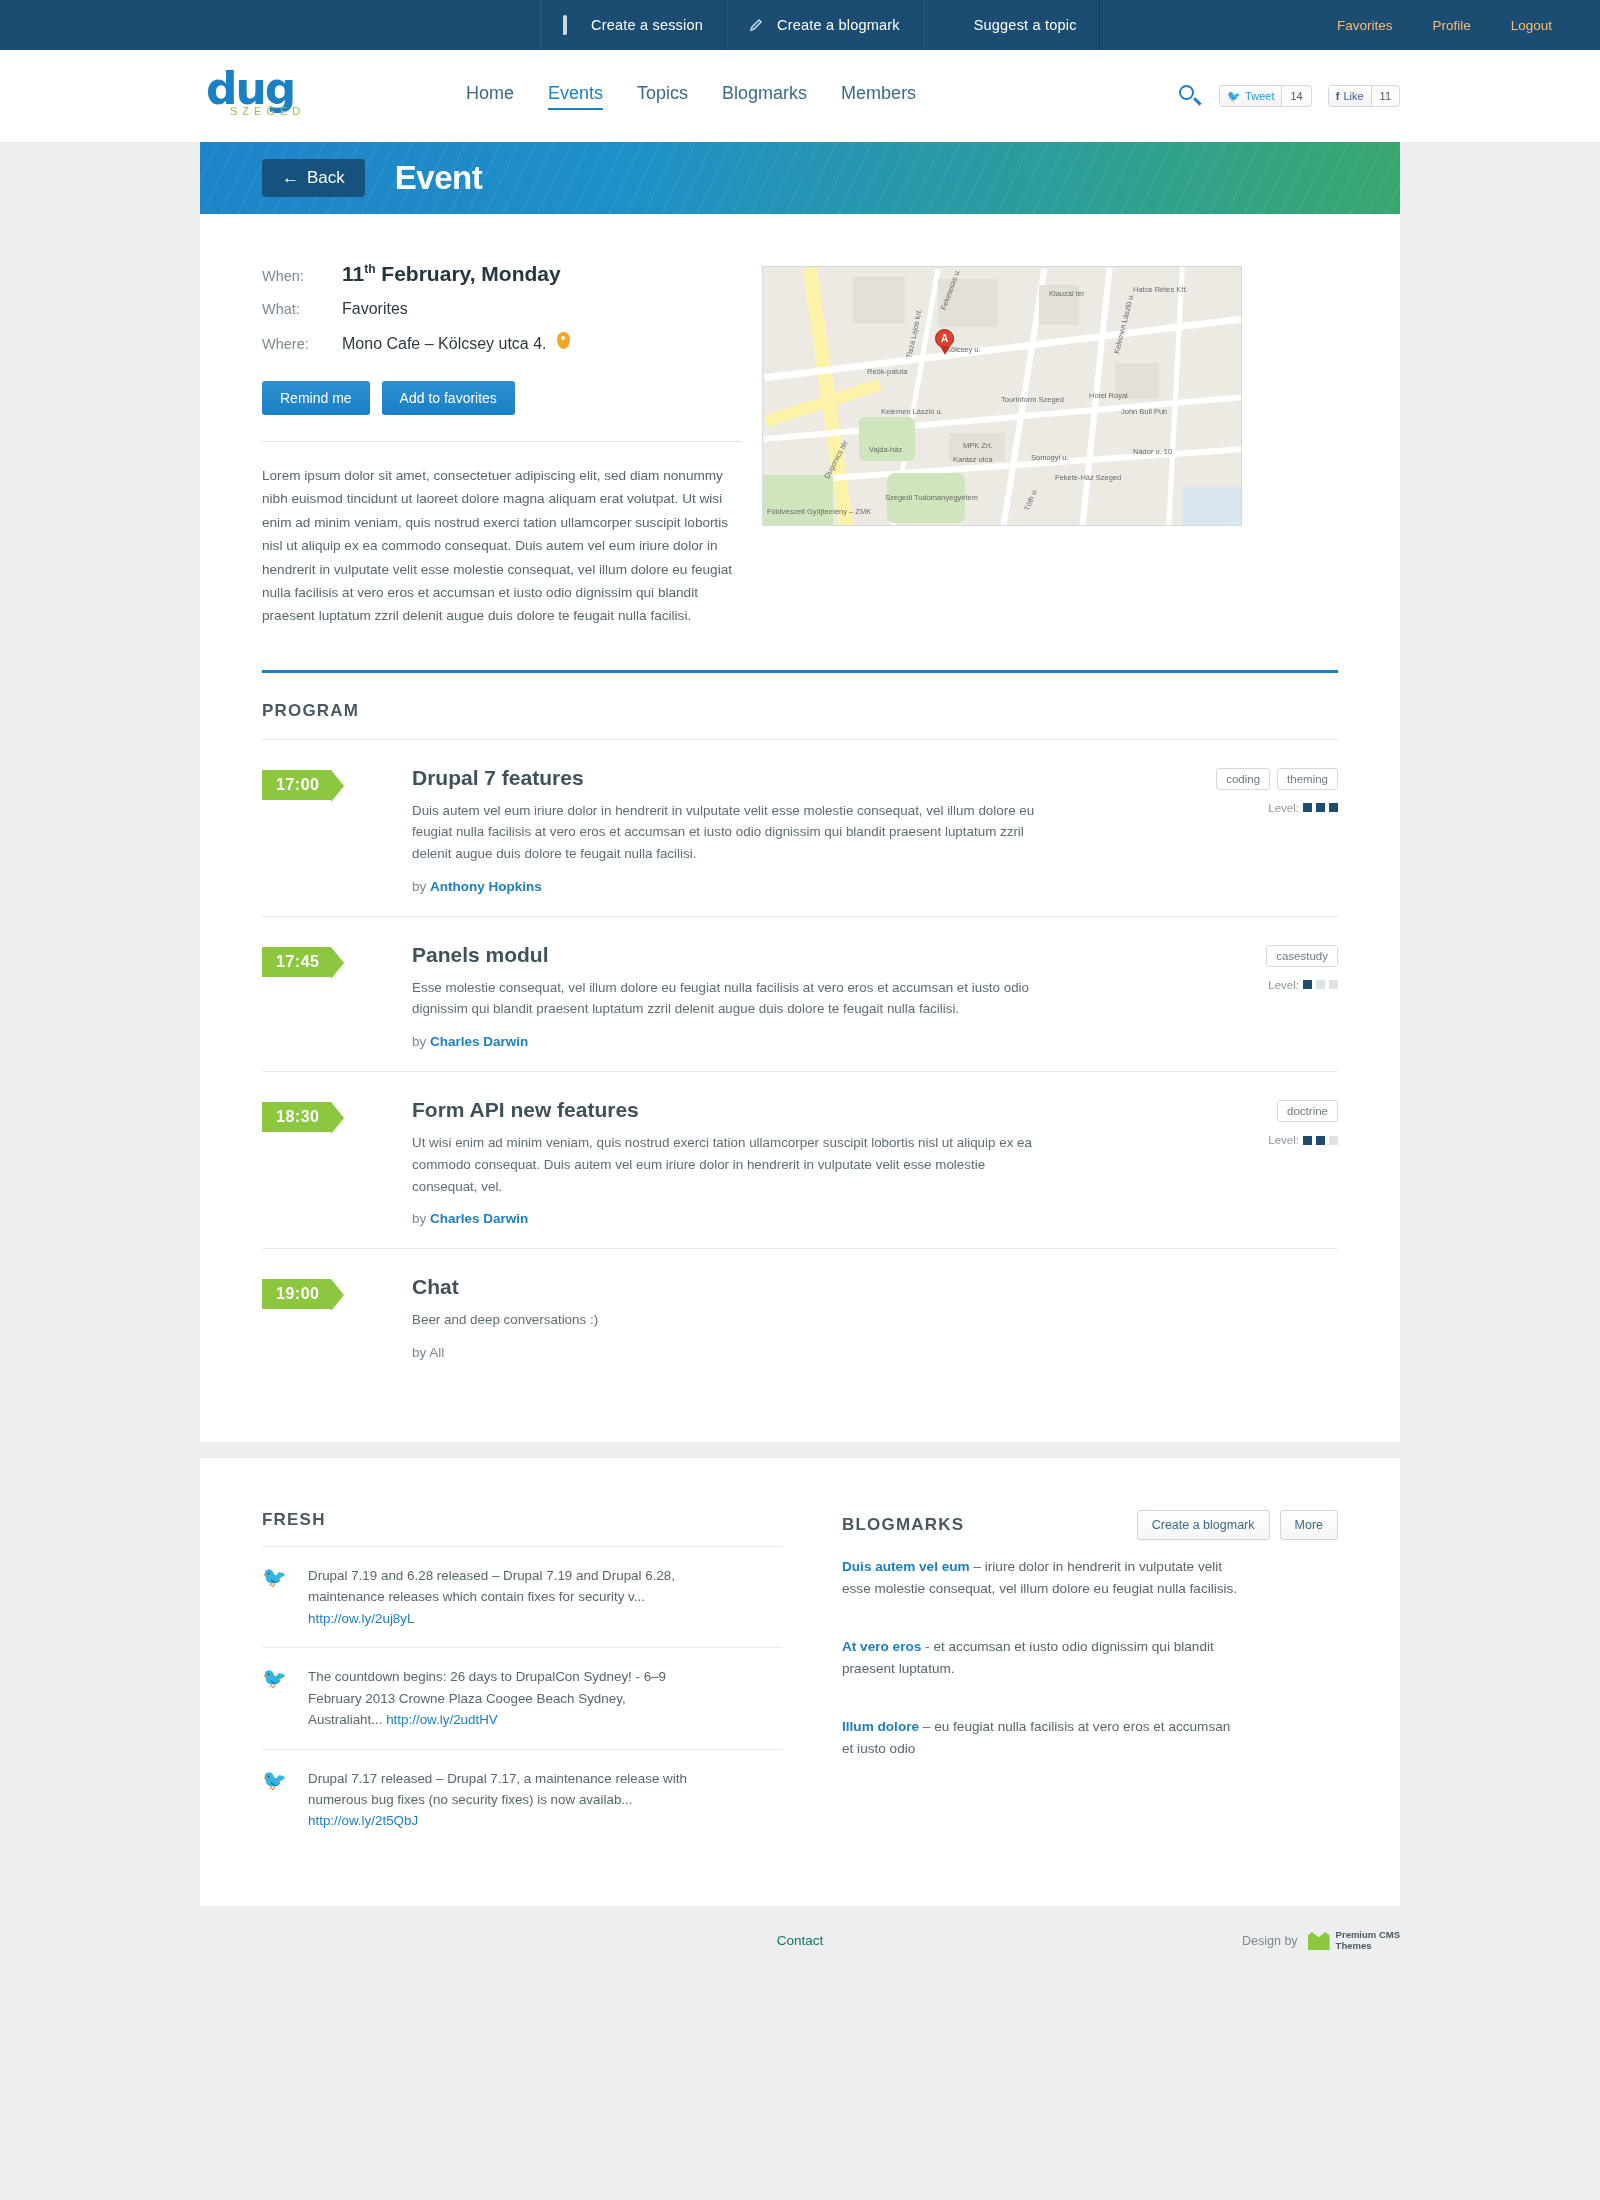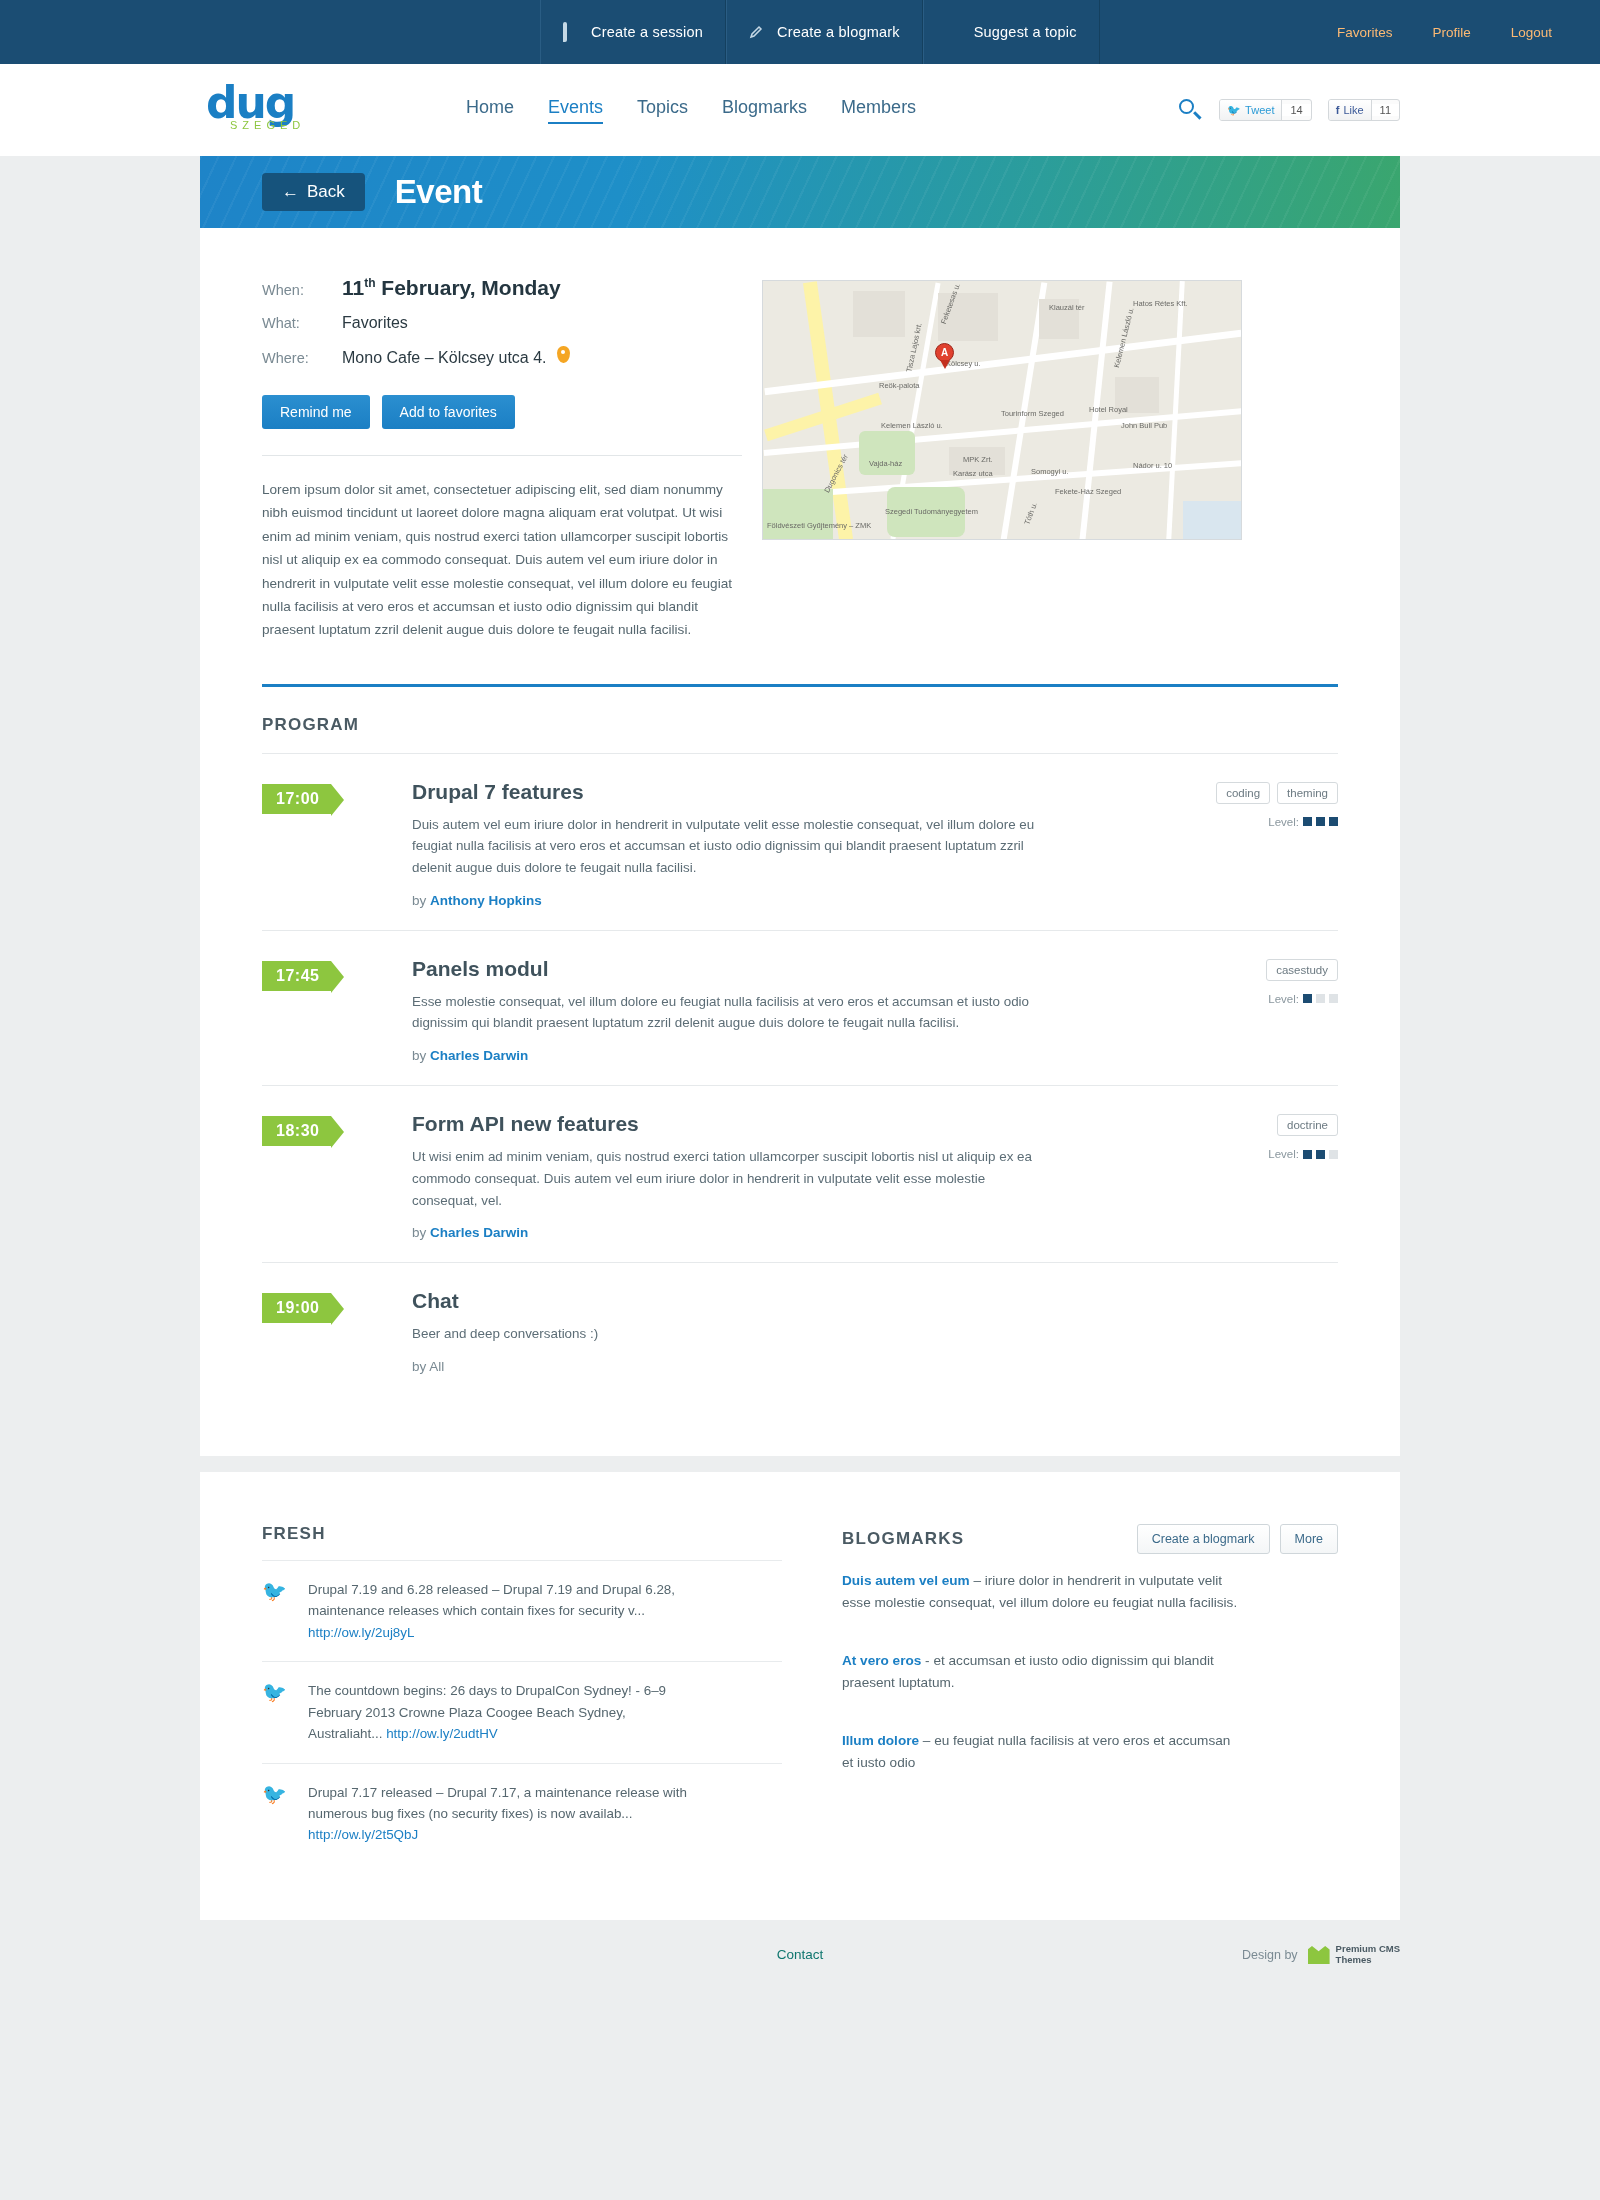"Create a session" .topbar { height: 64px -> 50px }
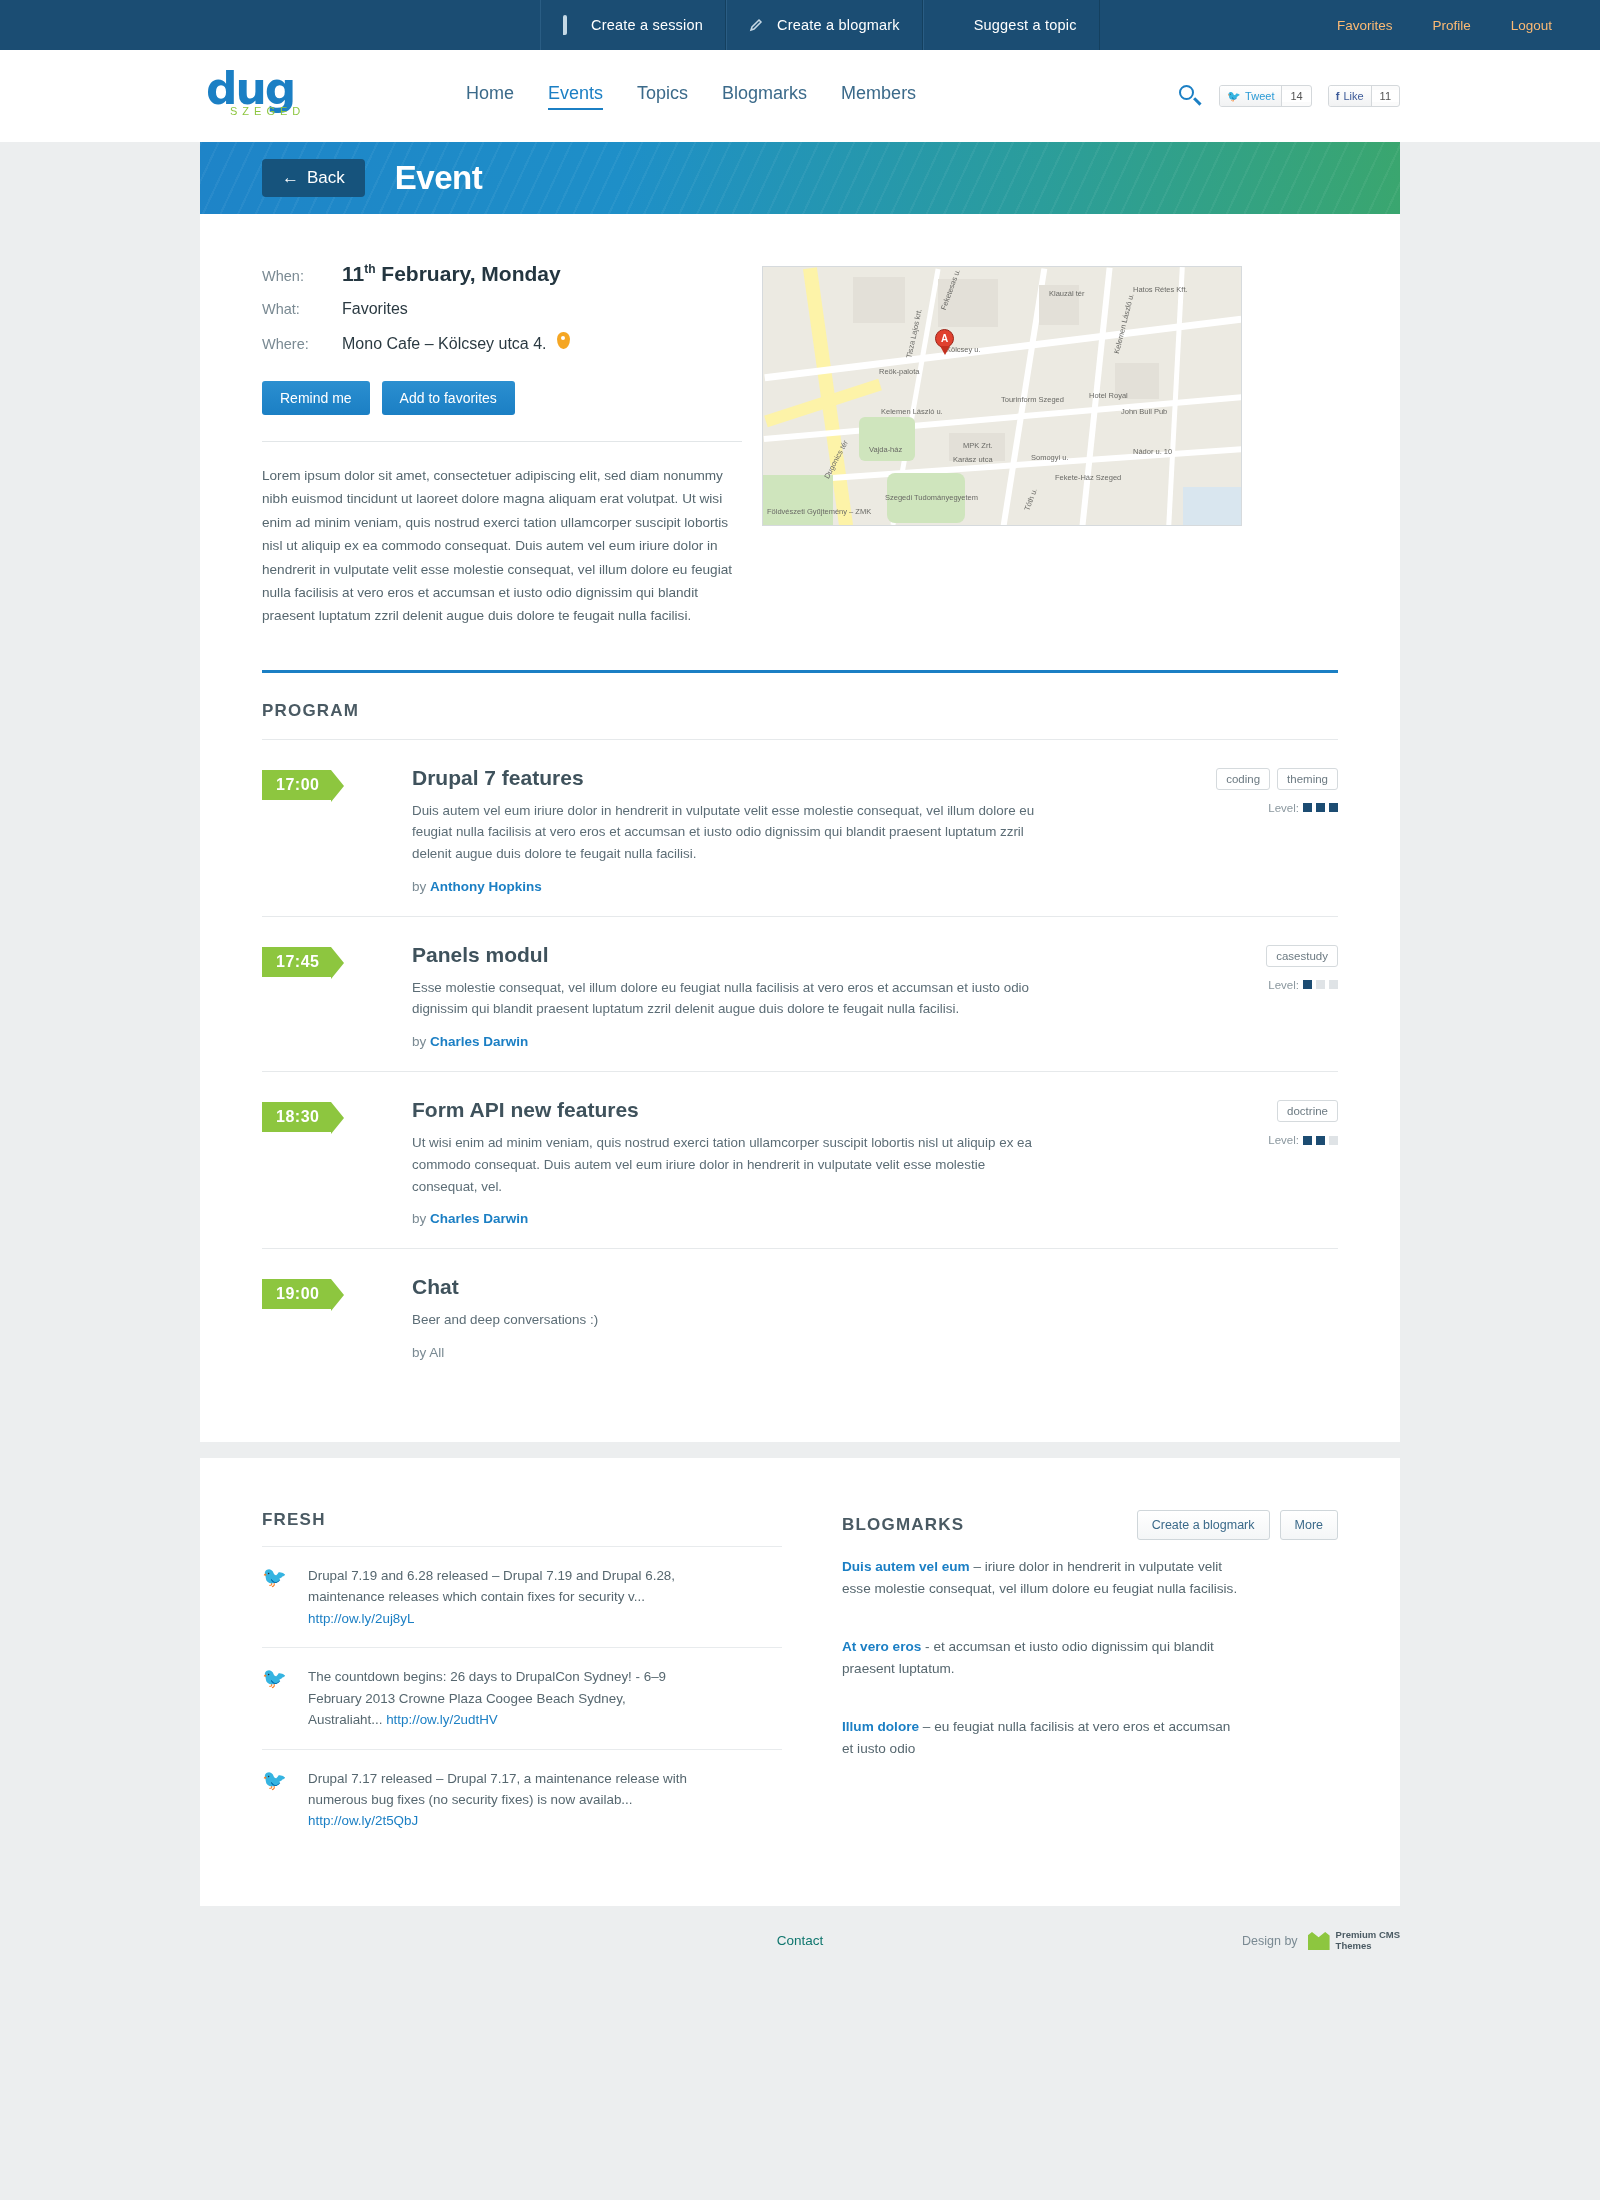"Reök-palota" div.map-label { left: 116px -> 104px }
